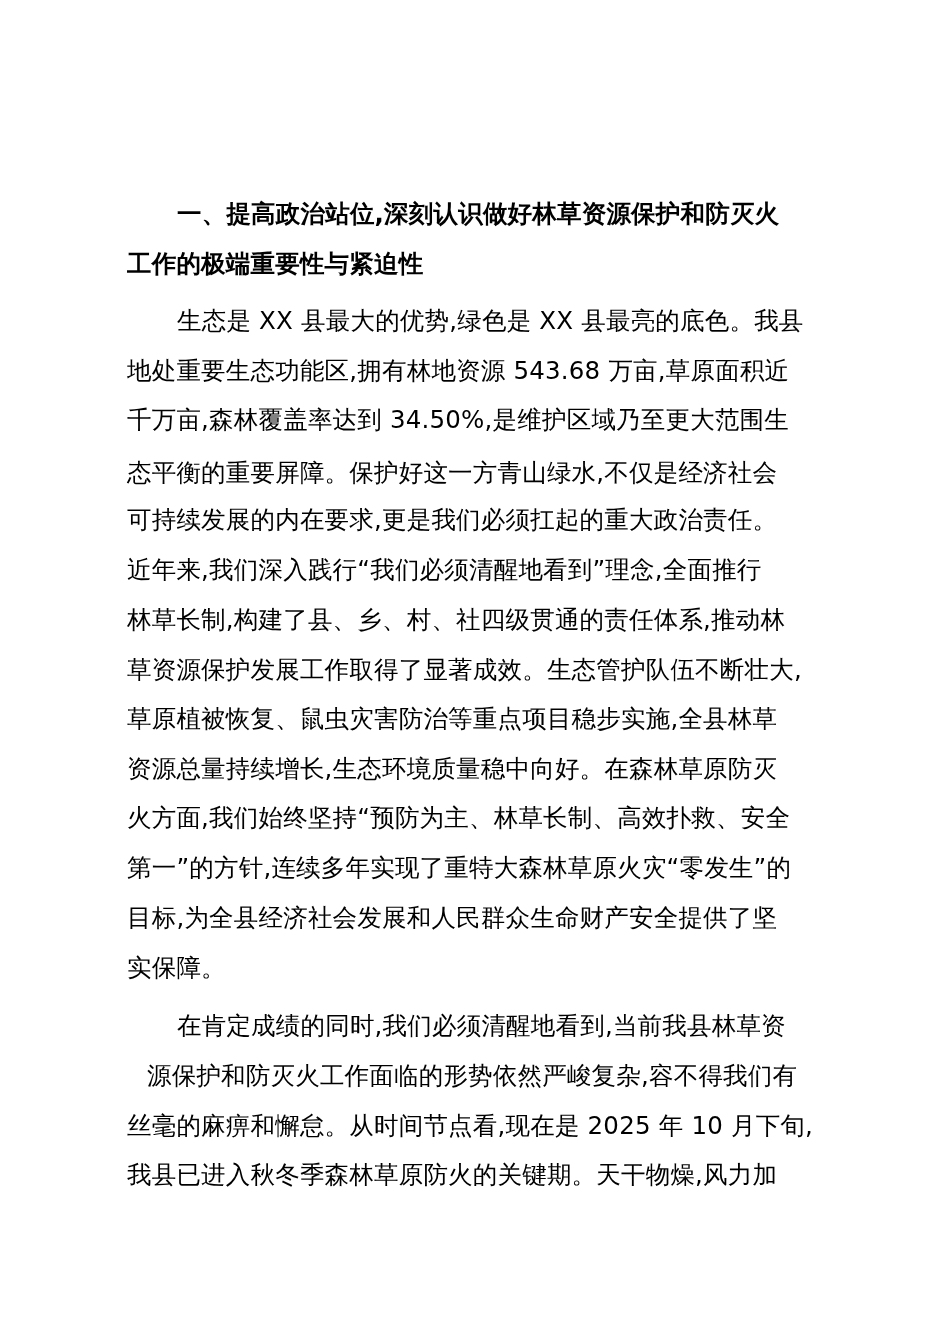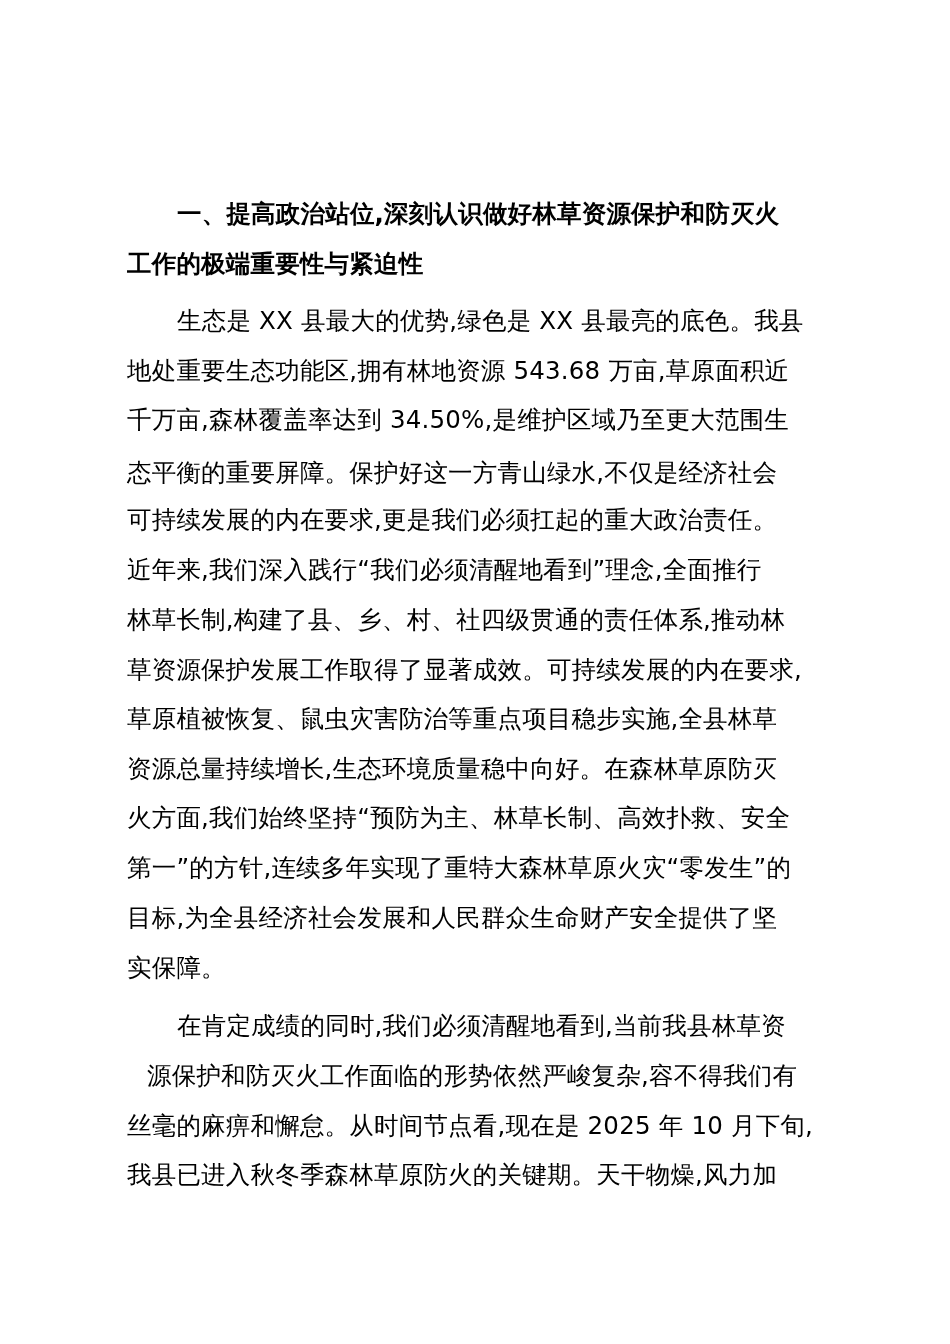"草资源保护发展工作取得了显著成效。可持续发展的内在要求," div.line { text: 可持续发展的内在要求 -> 生态管护队伍不断壮大 }
